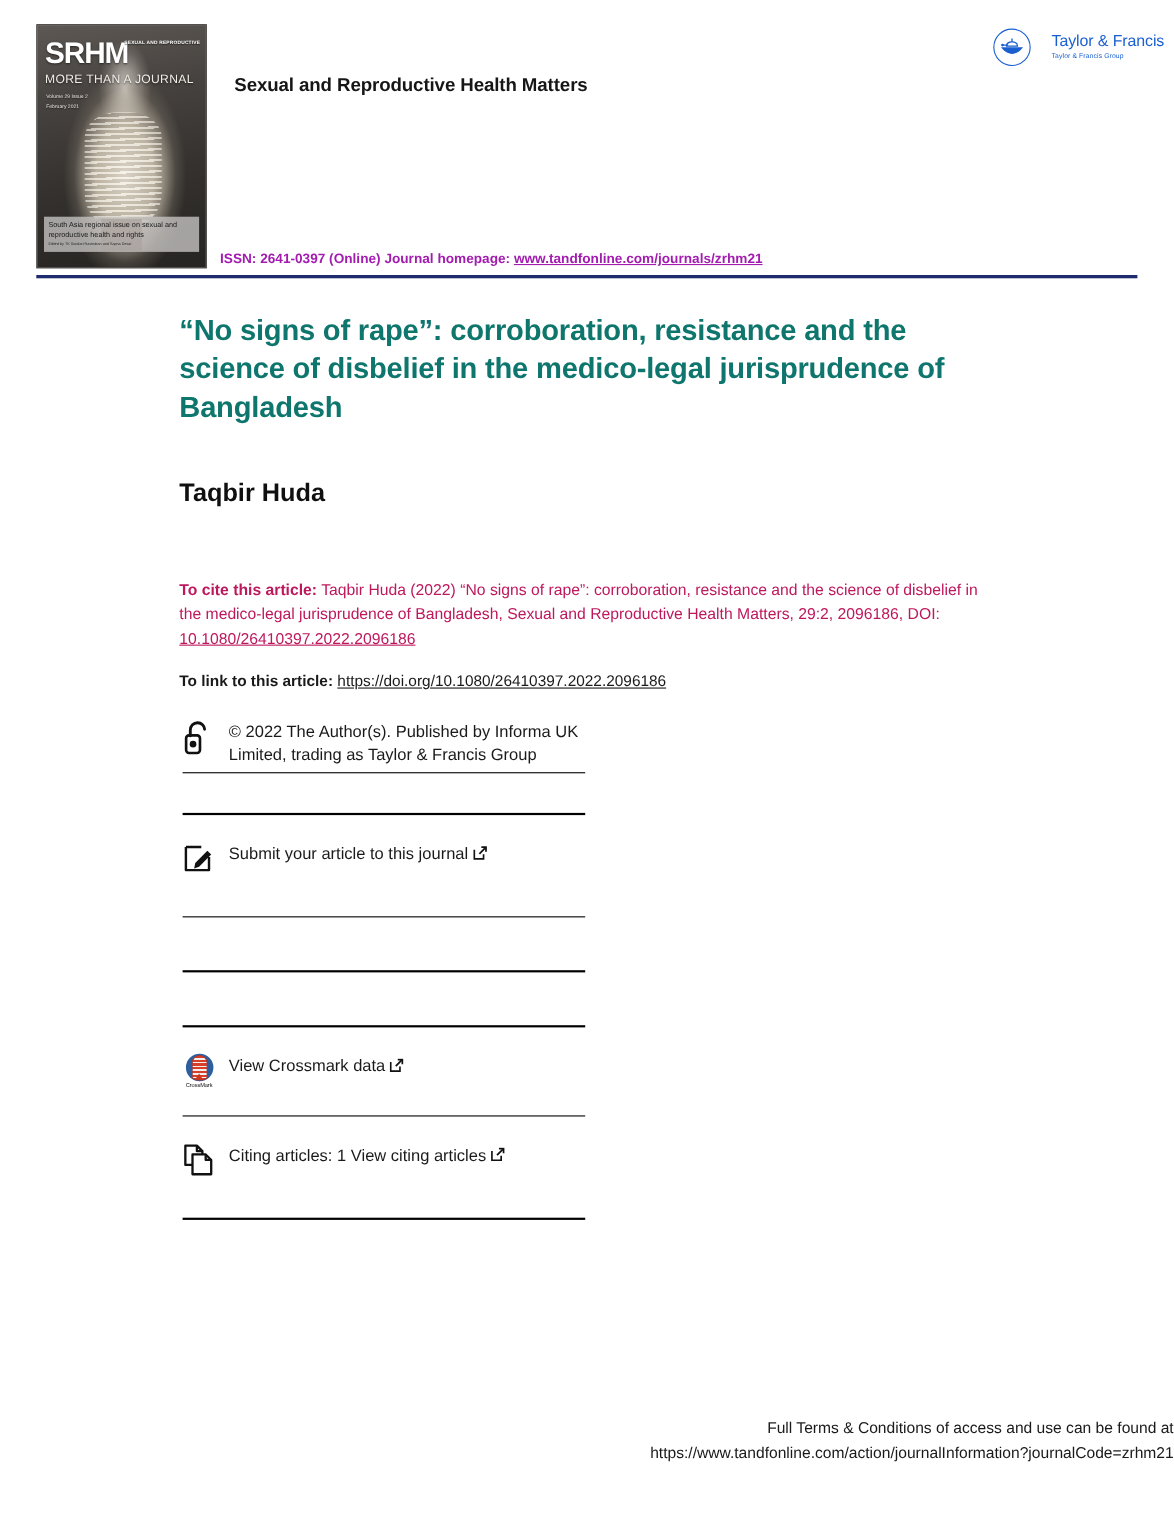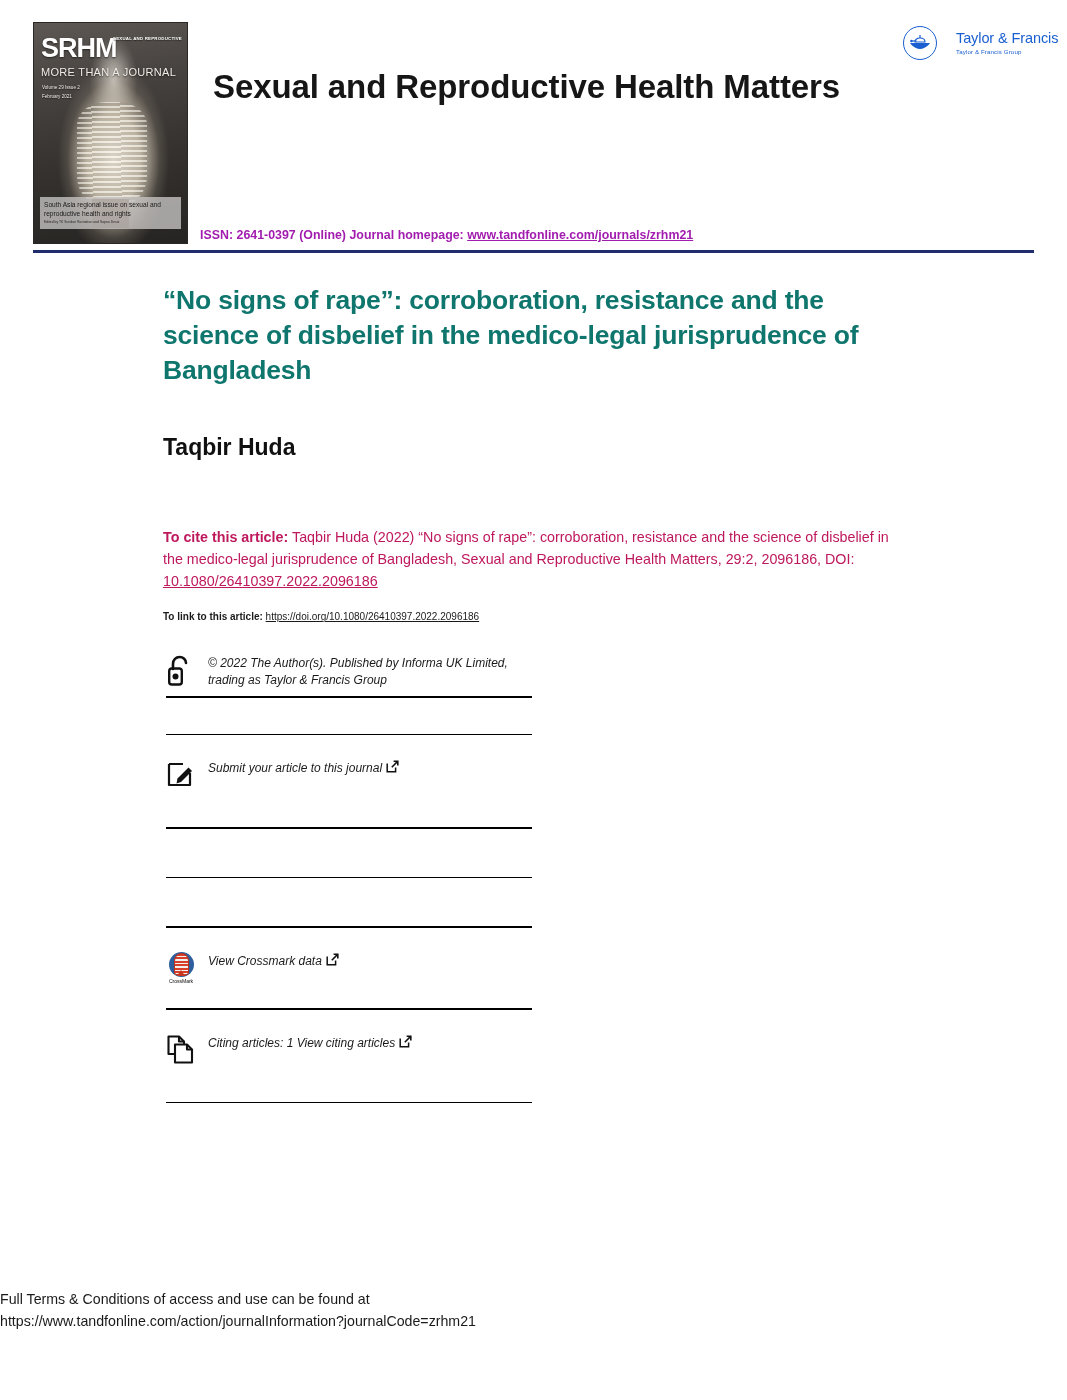"Sexual and Reproductive Health Matters" .journal-title { font-size: 33px -> 17px }
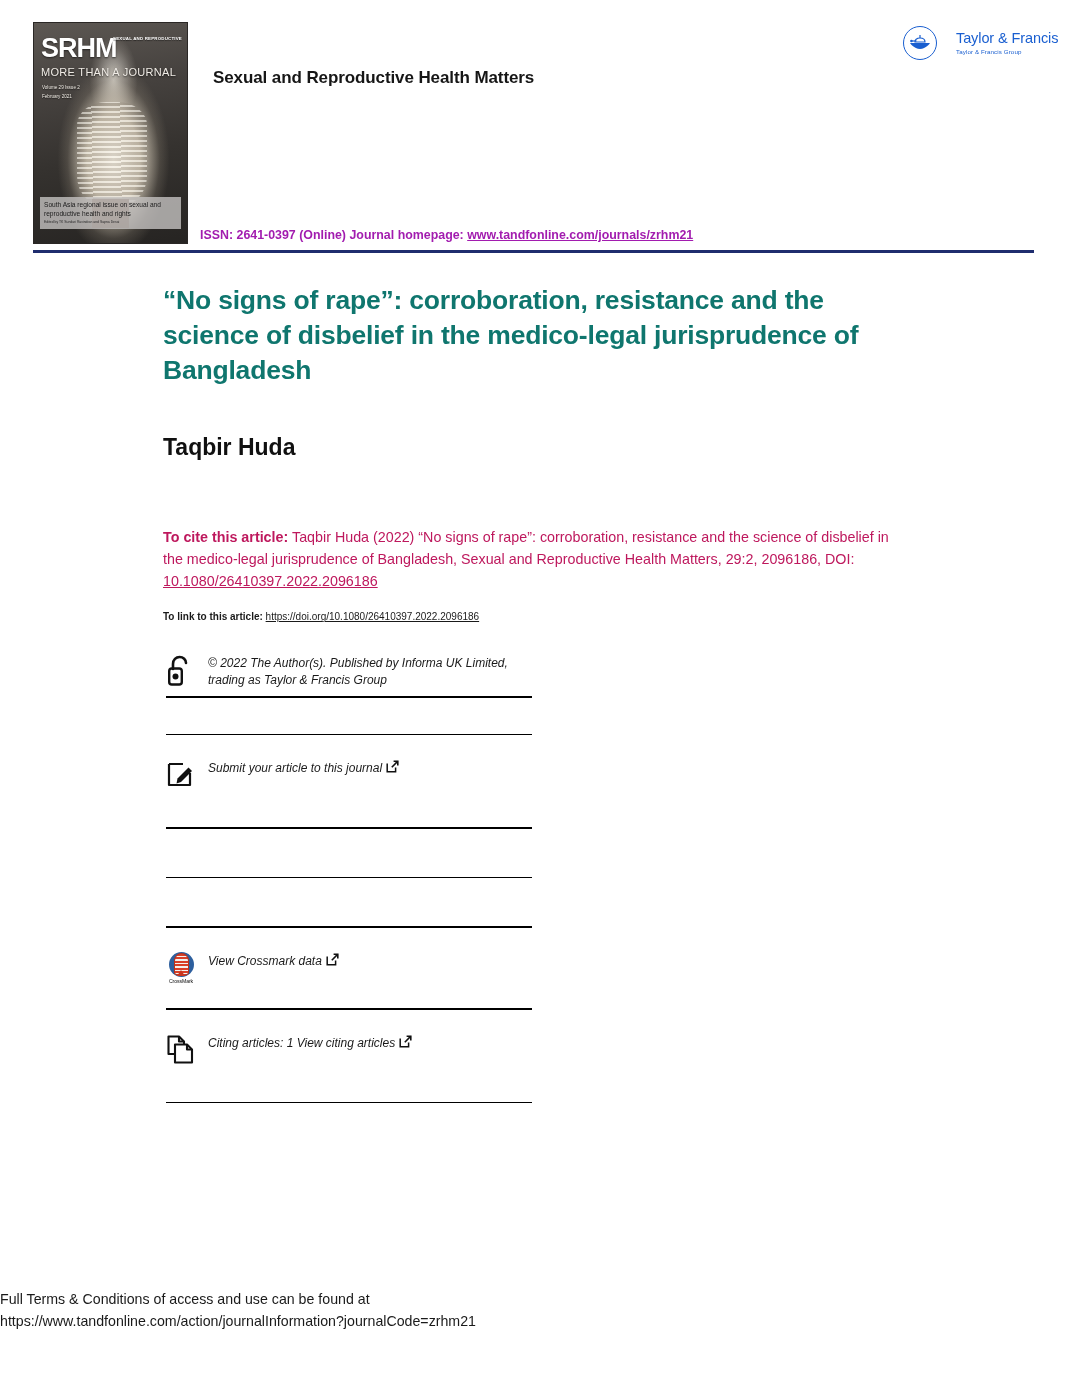"To link to this article:" .link-block { font-size: 10px -> 14px }
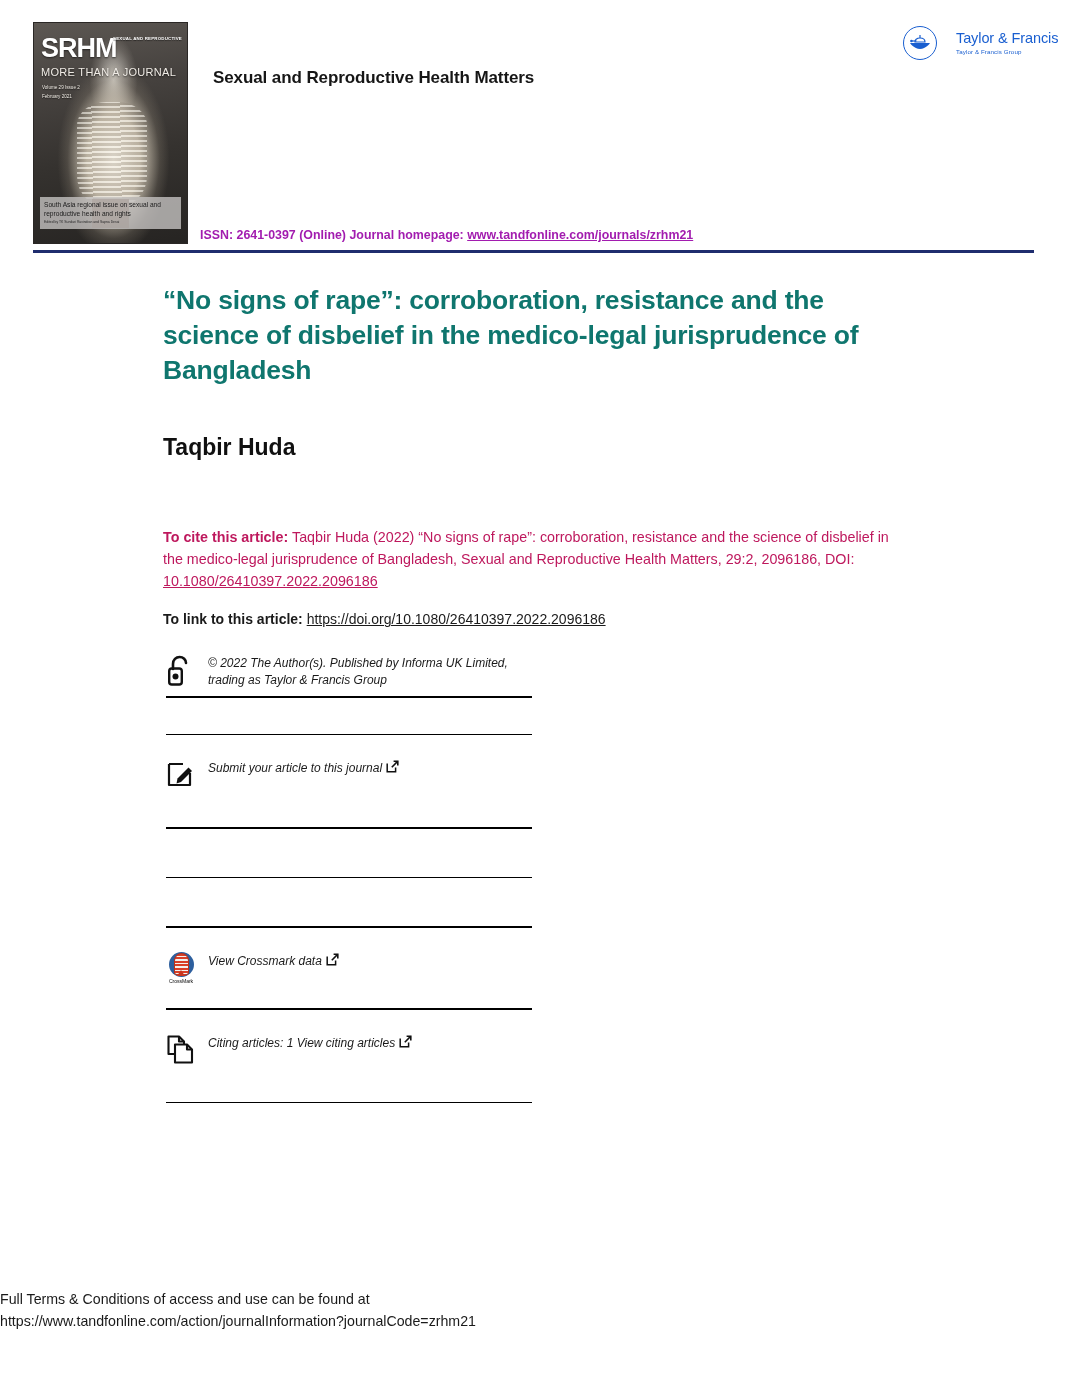"© 2022 The Author(s). Published" .meta-label { font-size: 12px -> 15px; font-style: italic -> none }
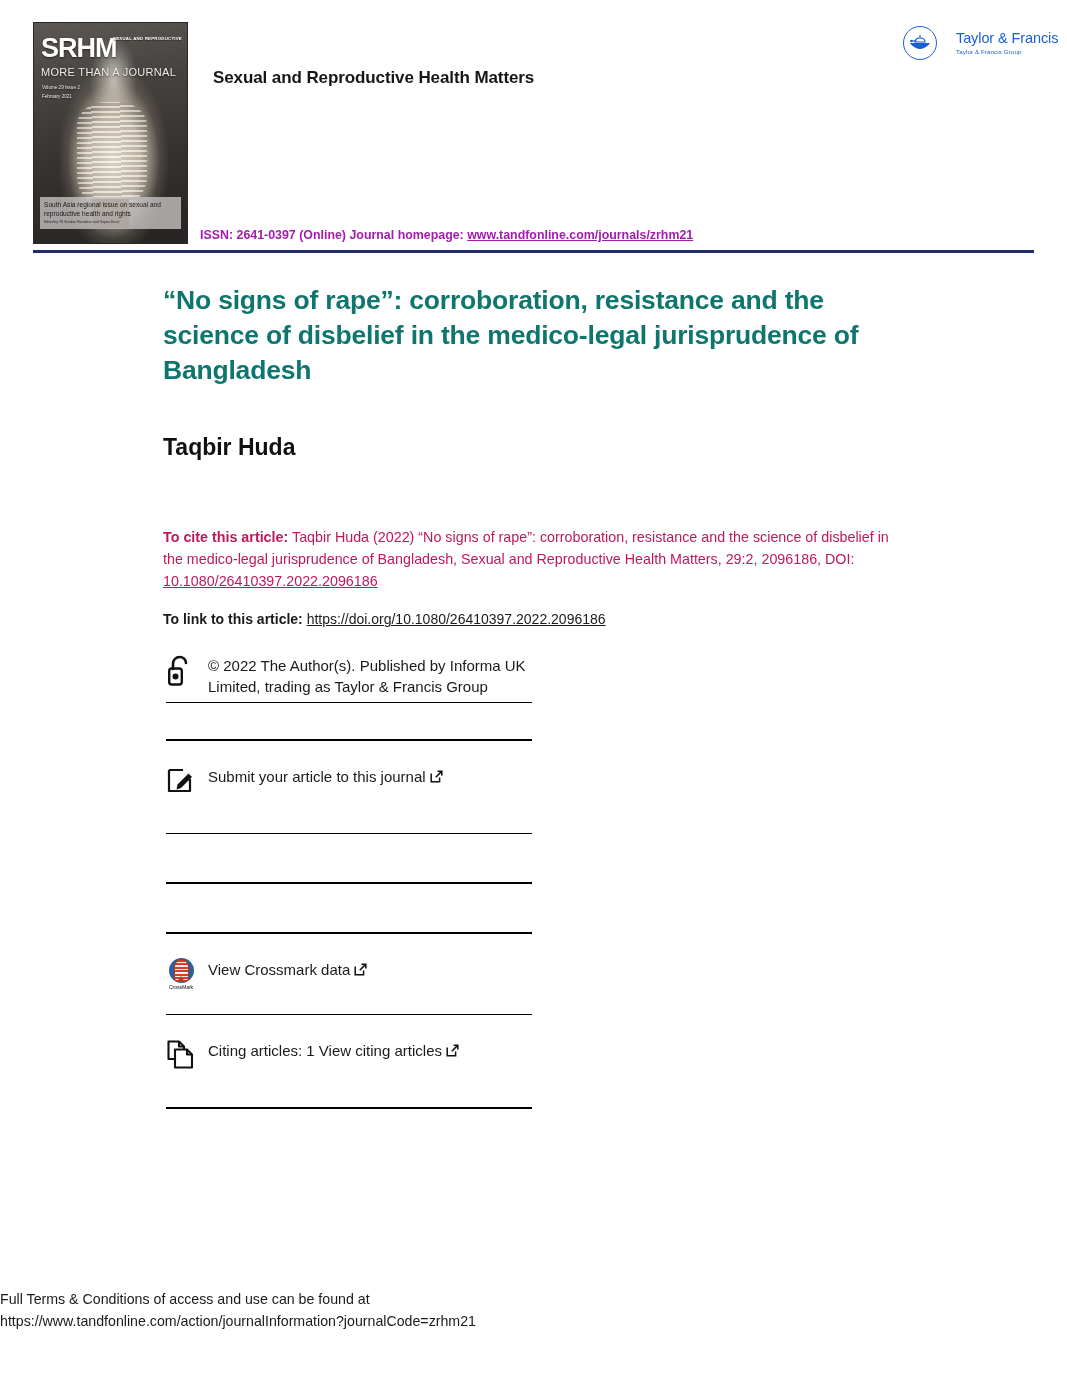"Full Terms & Conditions of" .footer { text-align: left -> right }
